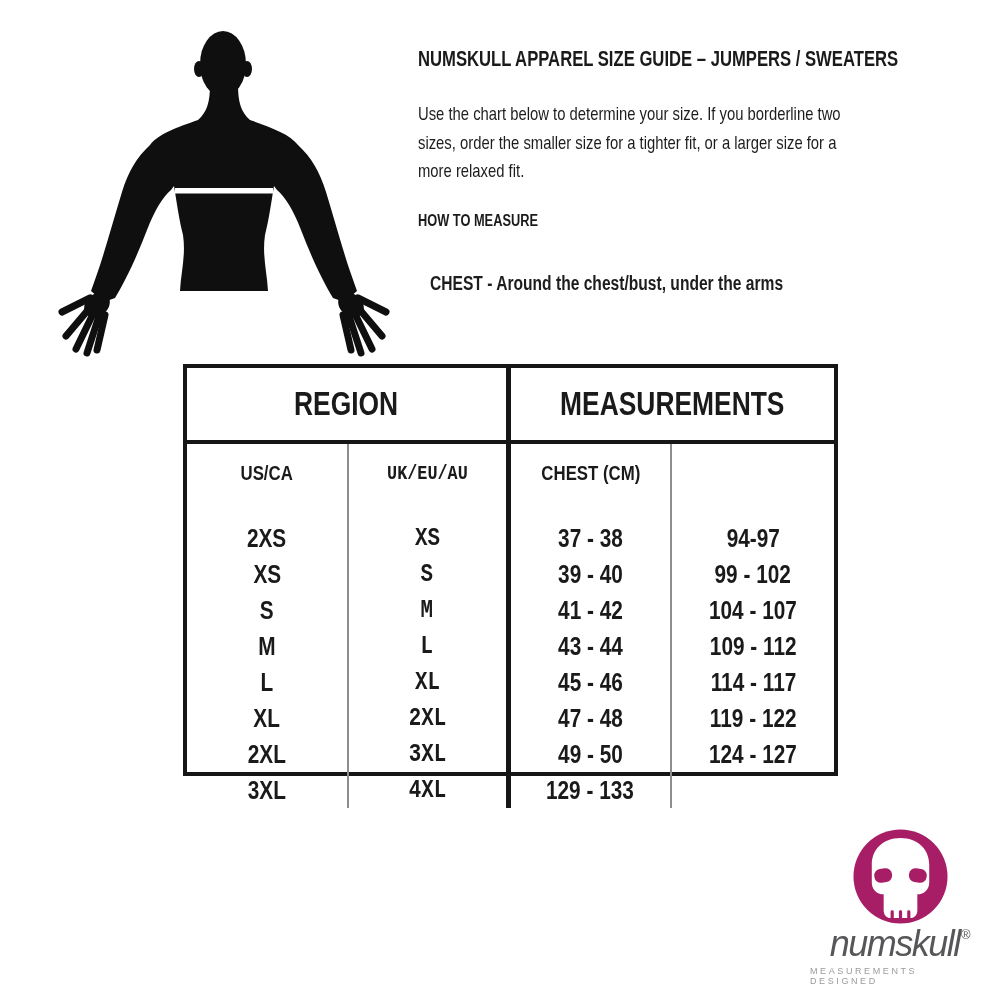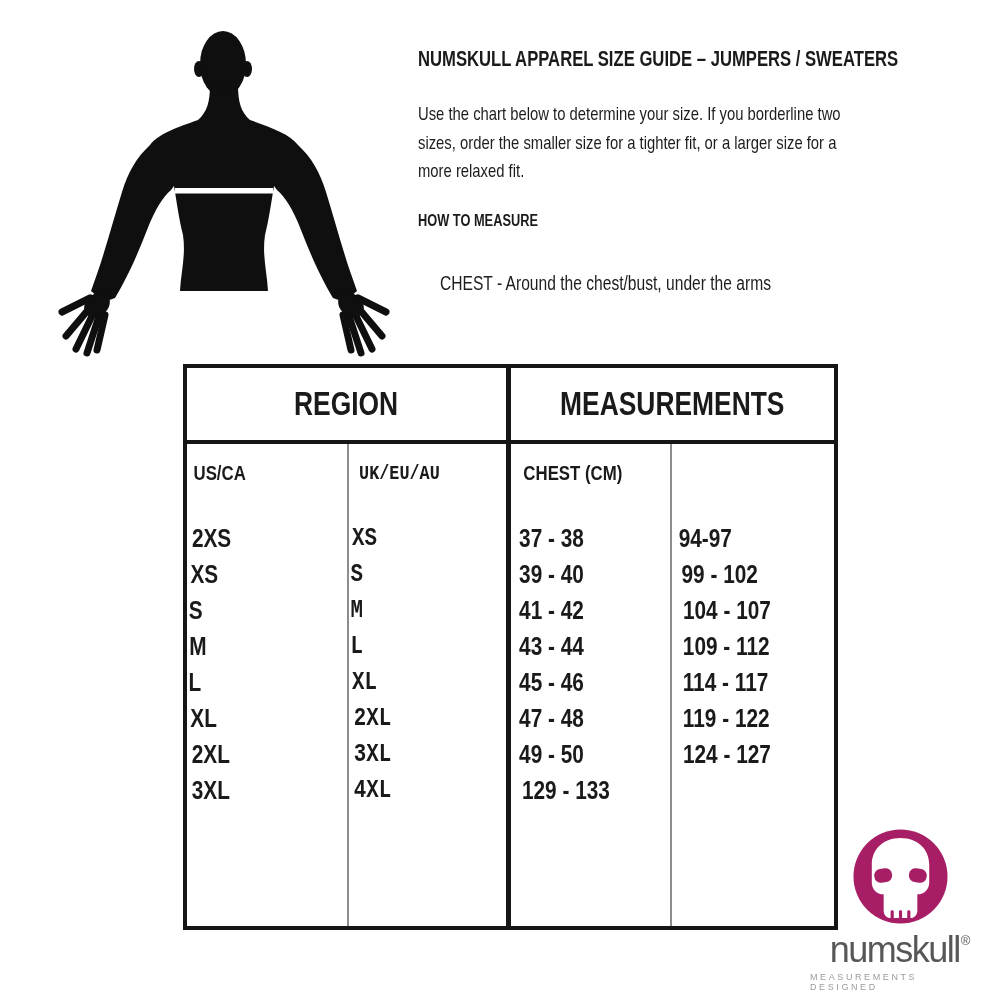"CHEST - Around the chest/bust," .chestline { font-weight: 400 -> 700; left: 440px -> 430px }
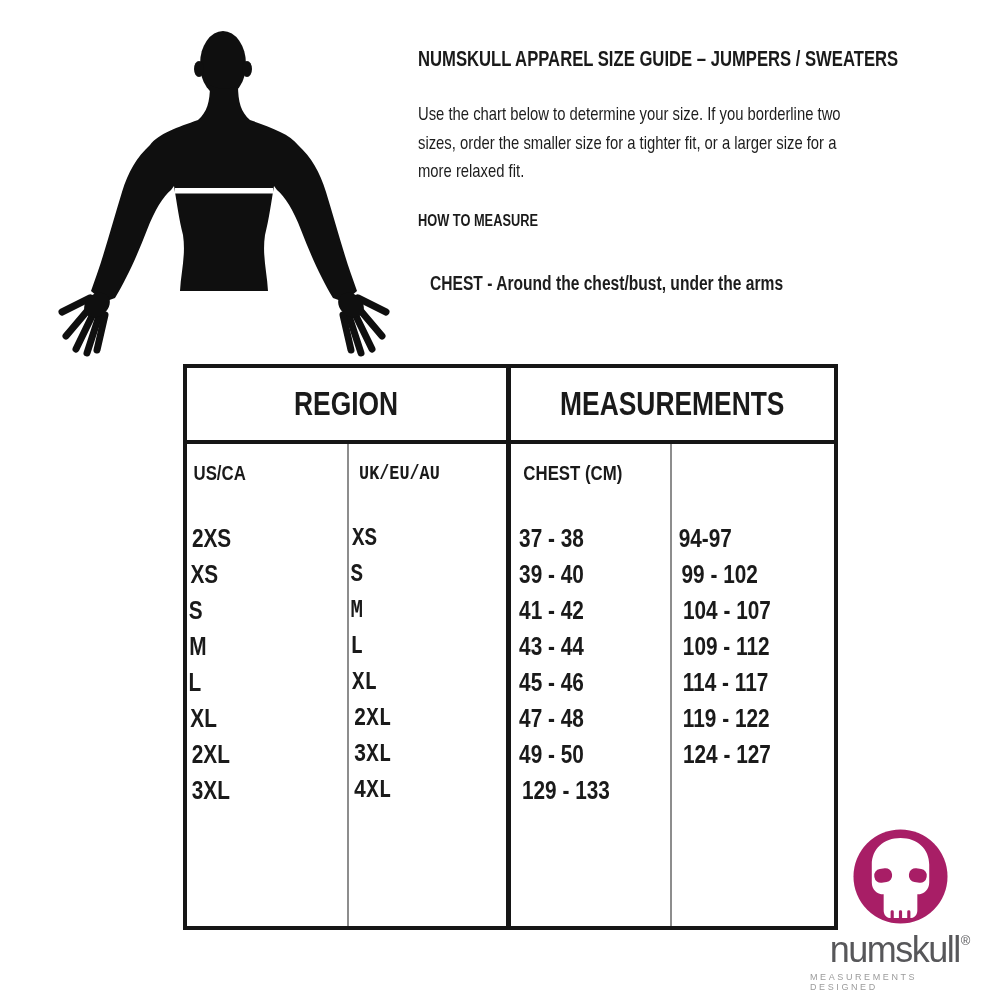"REGION" .size-table { height: 566px -> 412px }
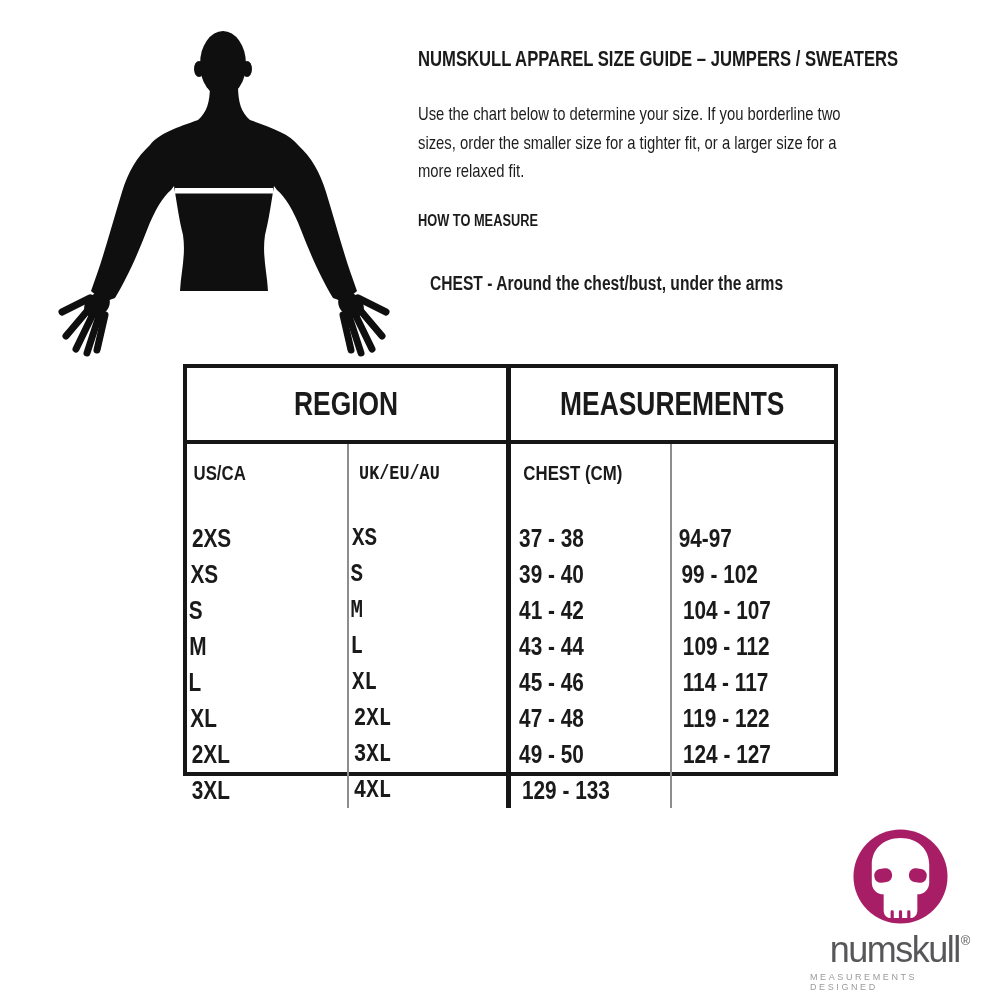"US/CA" .t-row>div { justify-content: none -> center }
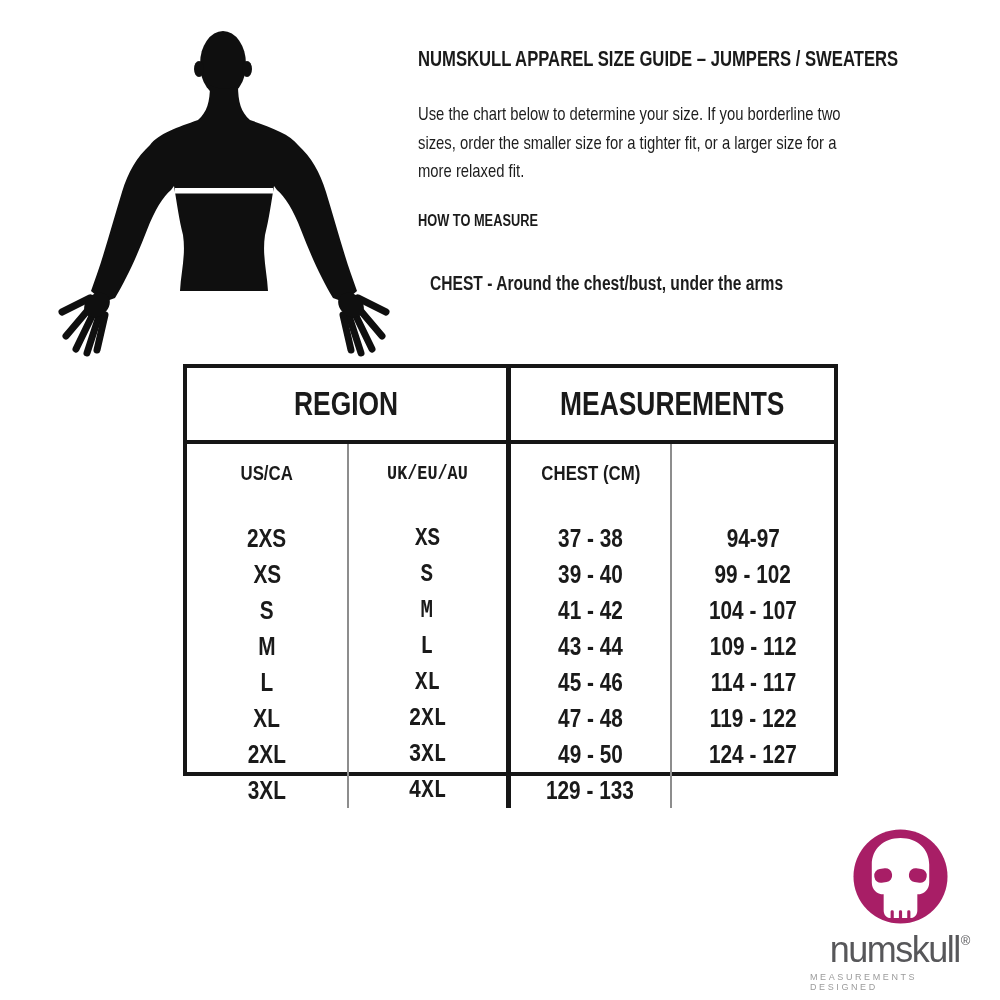"numskull®" .wordmark { font-style: none -> italic; margin-top: 6px -> none }
